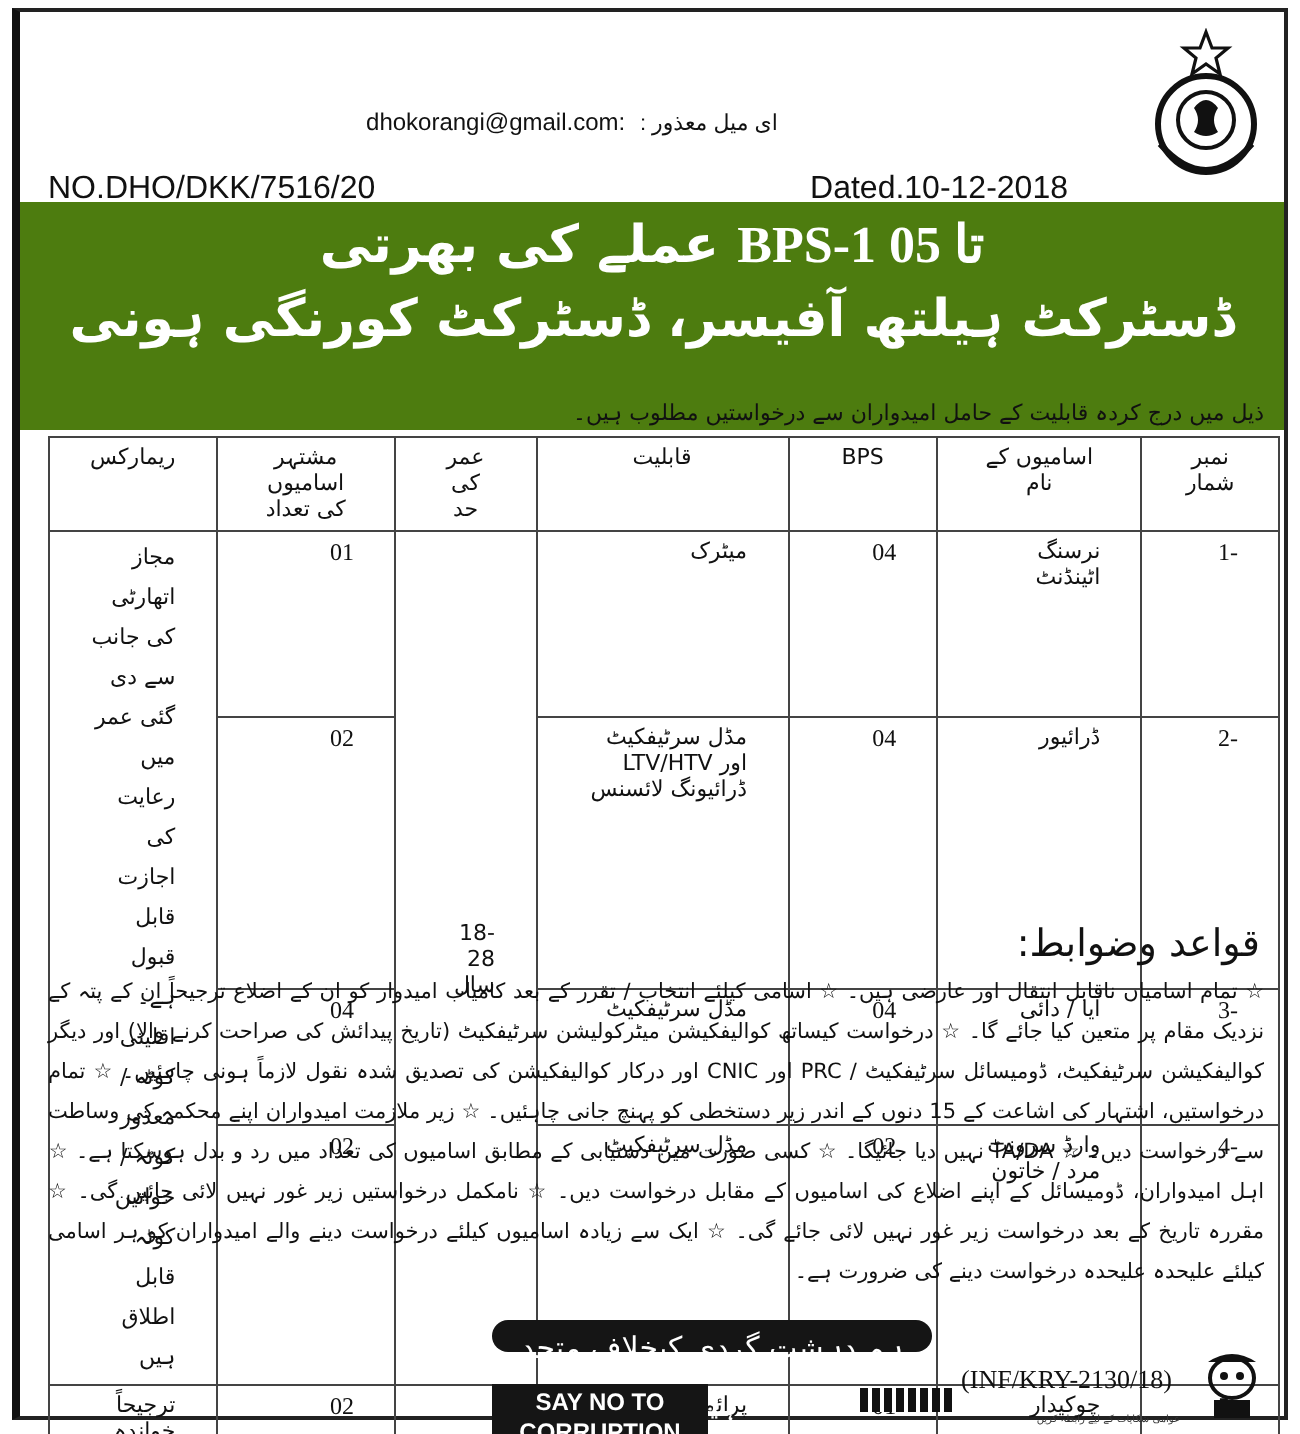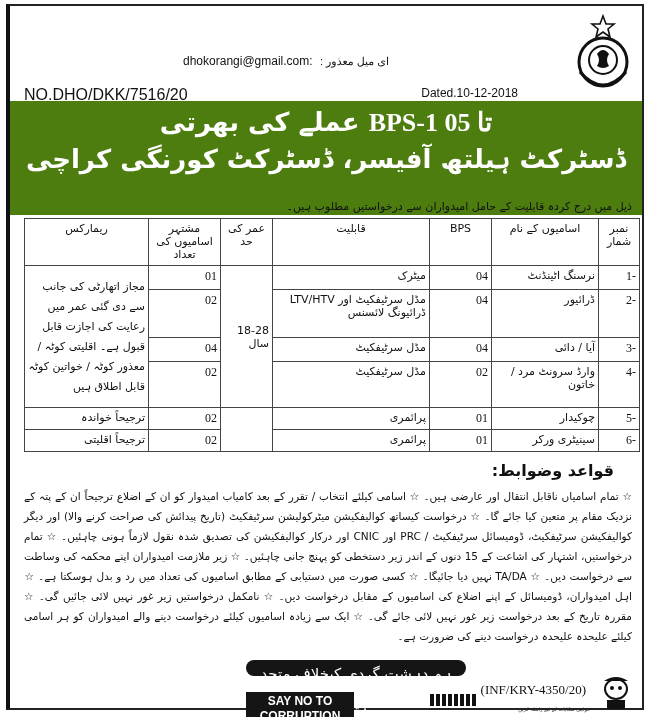"Dated.10-12-2018" .dated { font-size: 12px -> 16px; right: 124px -> 108px }
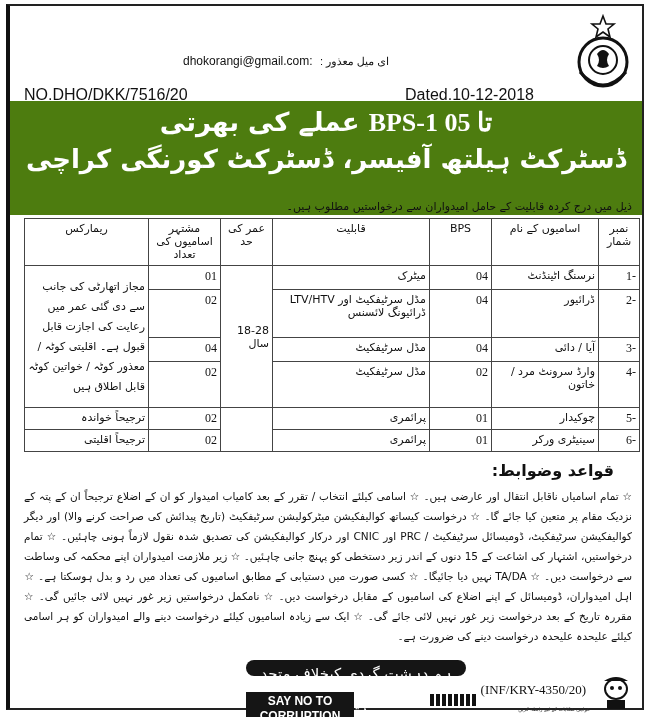"ڈسٹرکٹ ہیلتھ آفیسر، ڈسٹرکٹ کورنگی" div.l2 { text: کراچی -> ہونی }
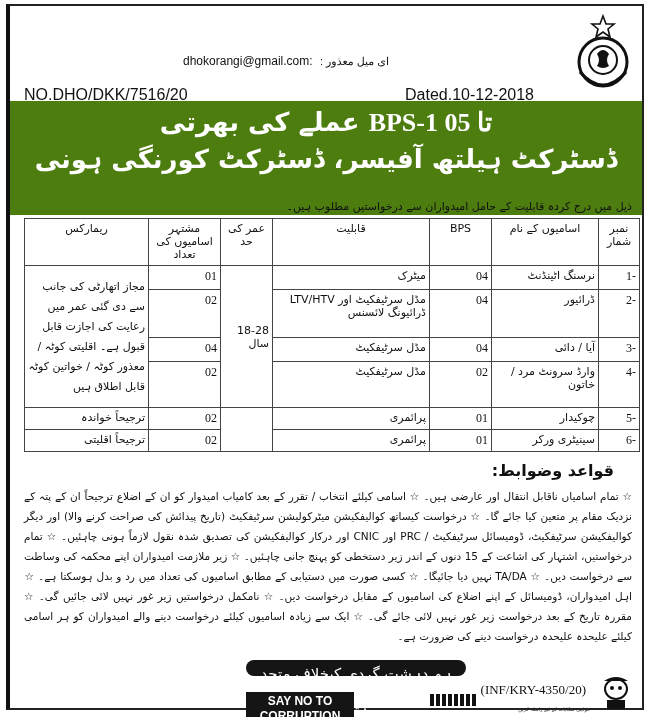"ریمارکس" table.posts th, table.posts td { padding: 3px 3px -> 3px 20px }
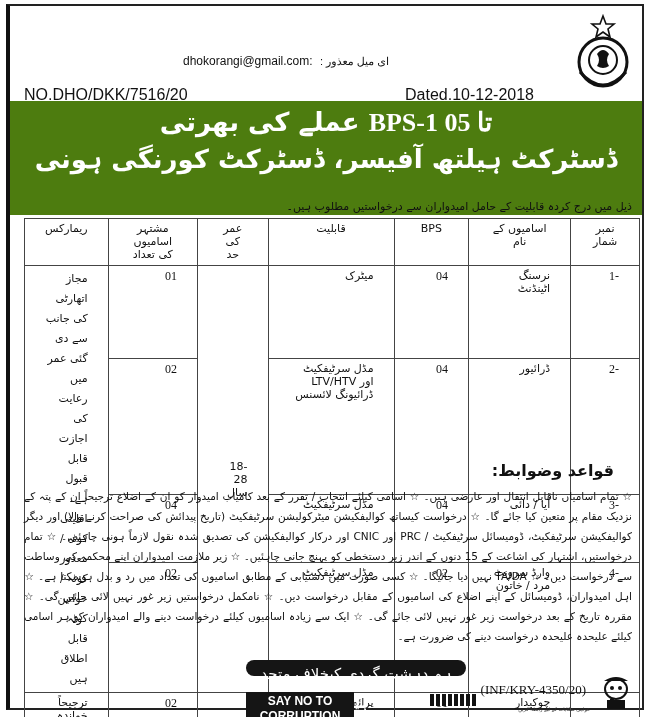"قواعد وضوابط:" .rules-h { font-size: 16px -> 19px; font-weight: bold -> normal; right: 28px -> 12px }
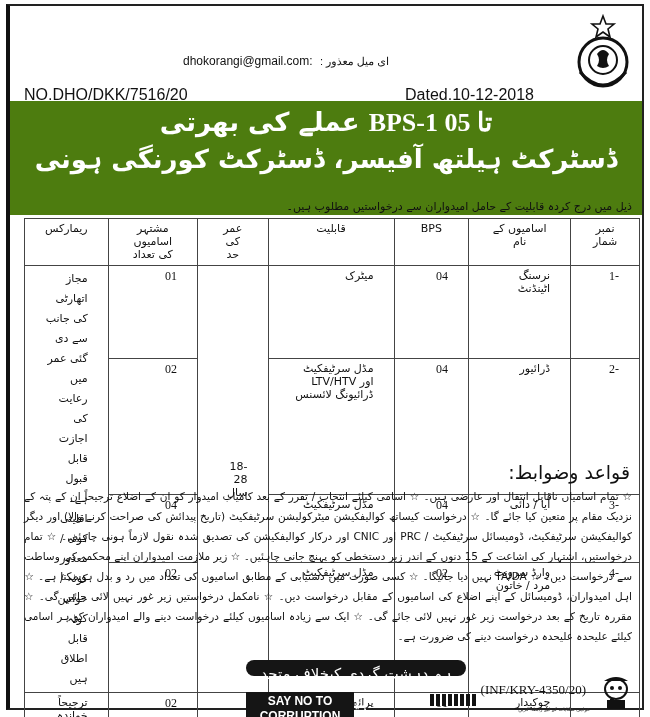"(INF/KRY-4350/20)" div.inf { text: INF/KRY-4350/20 -> INF/KRY-2130/18 }
